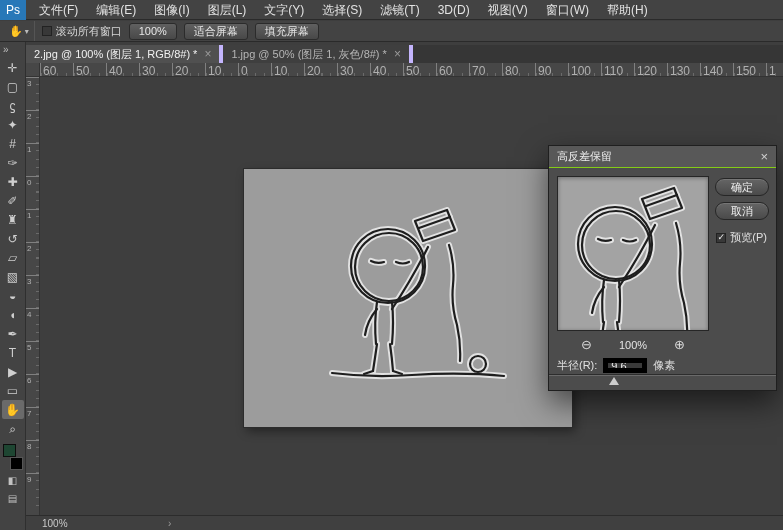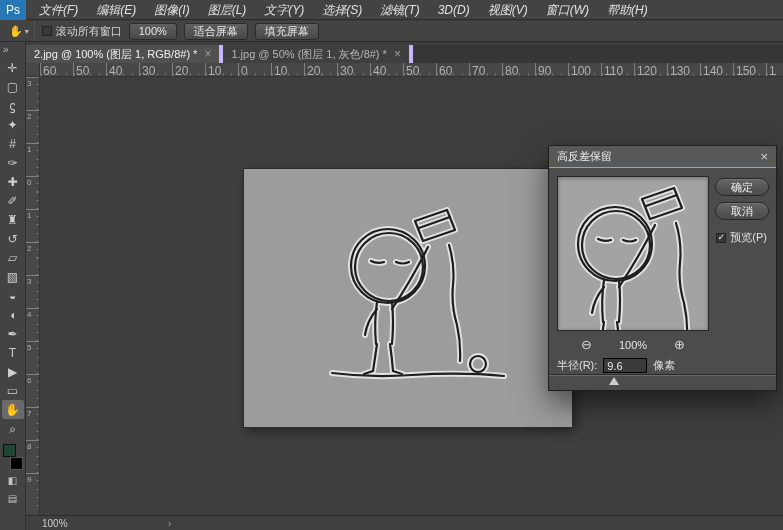"文件(F)" .menu-item { font-style: italic -> none }
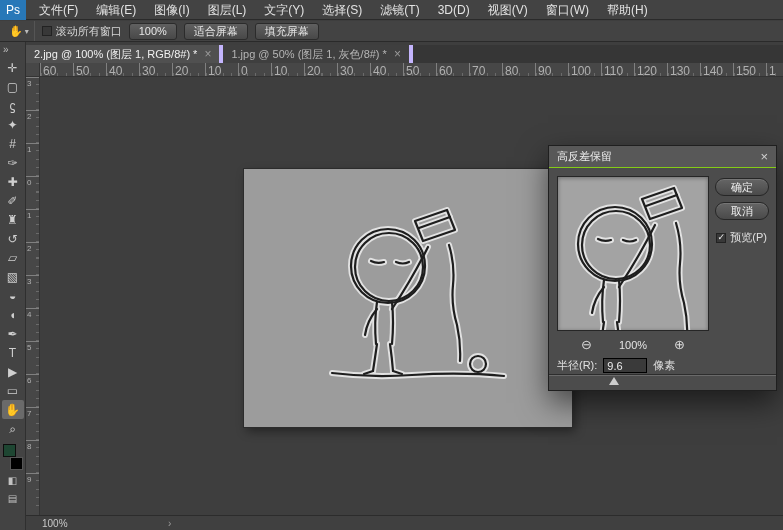"9.6" .radius-input { border: 1px solid #000000 -> 5px solid #000000 }
